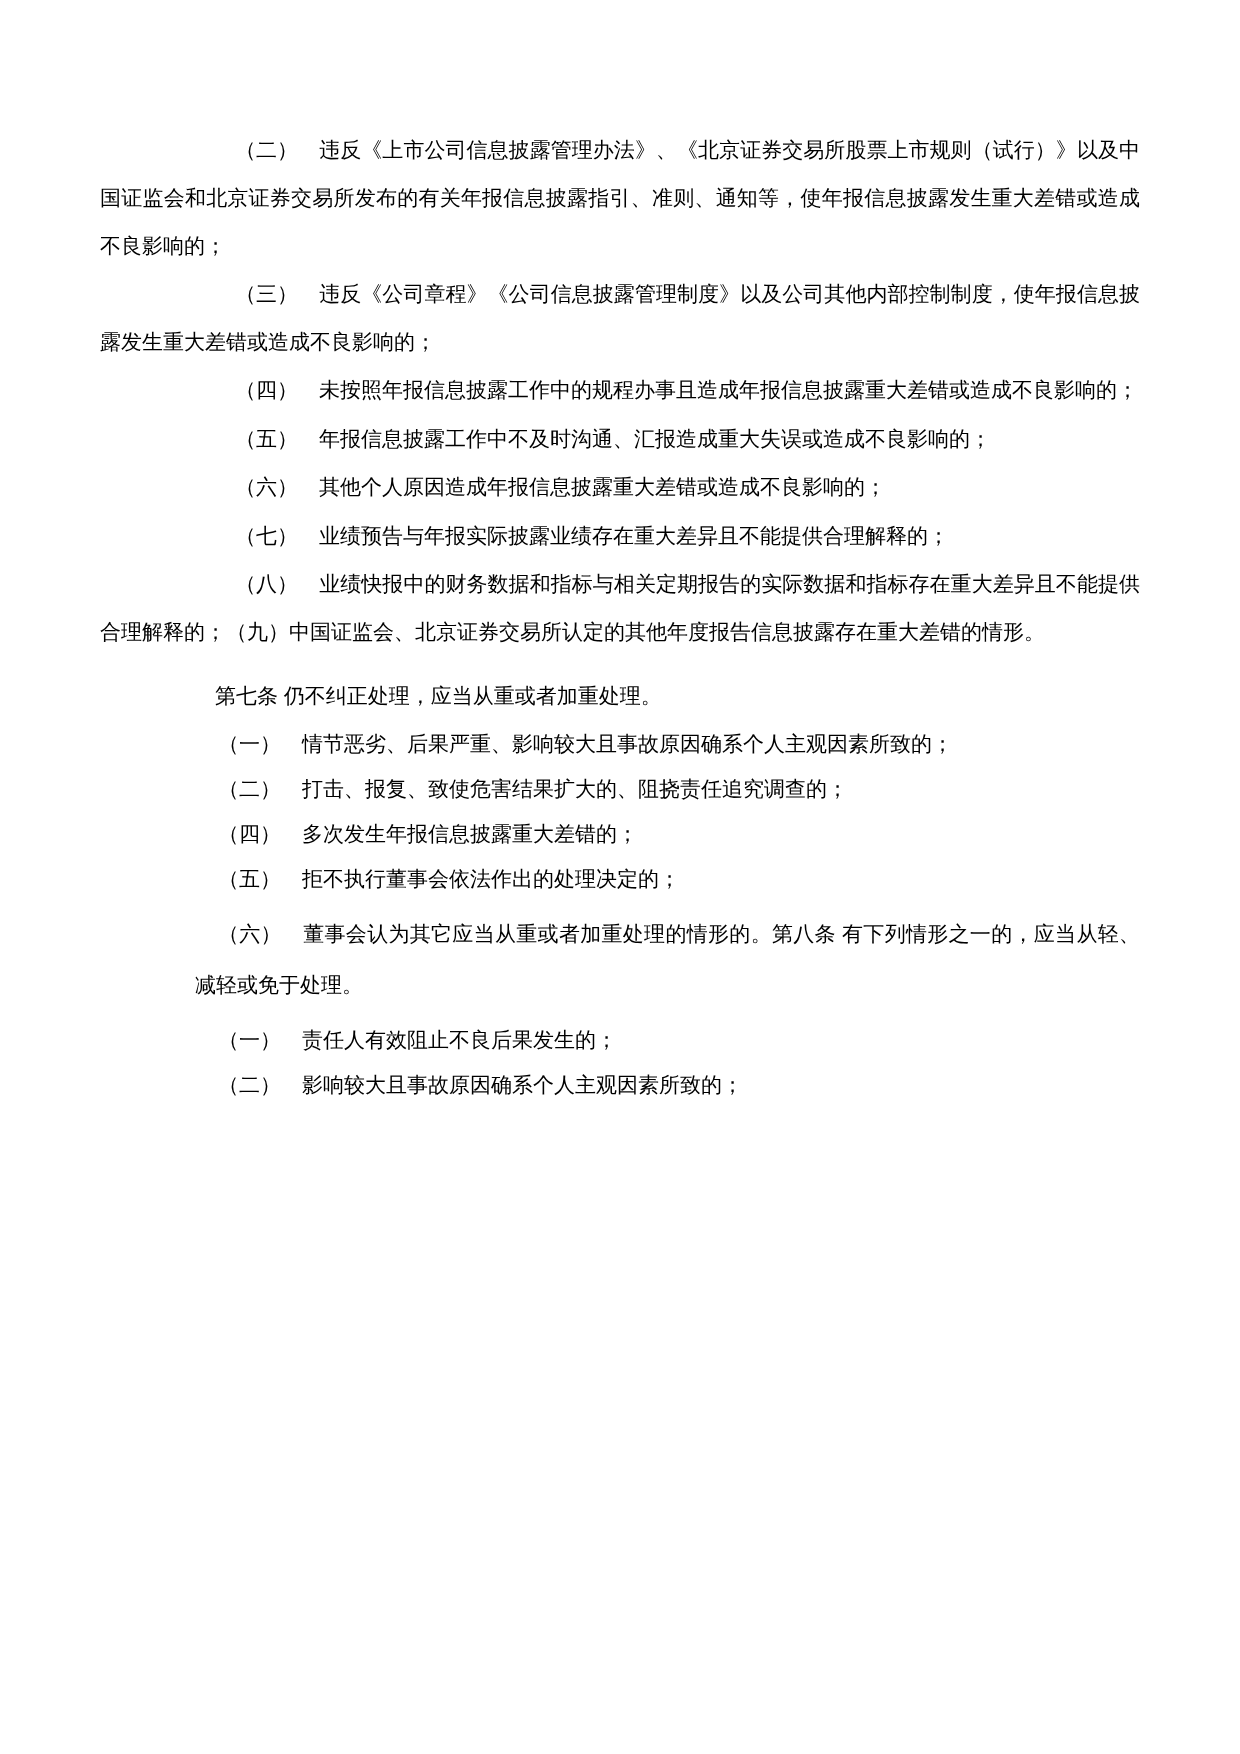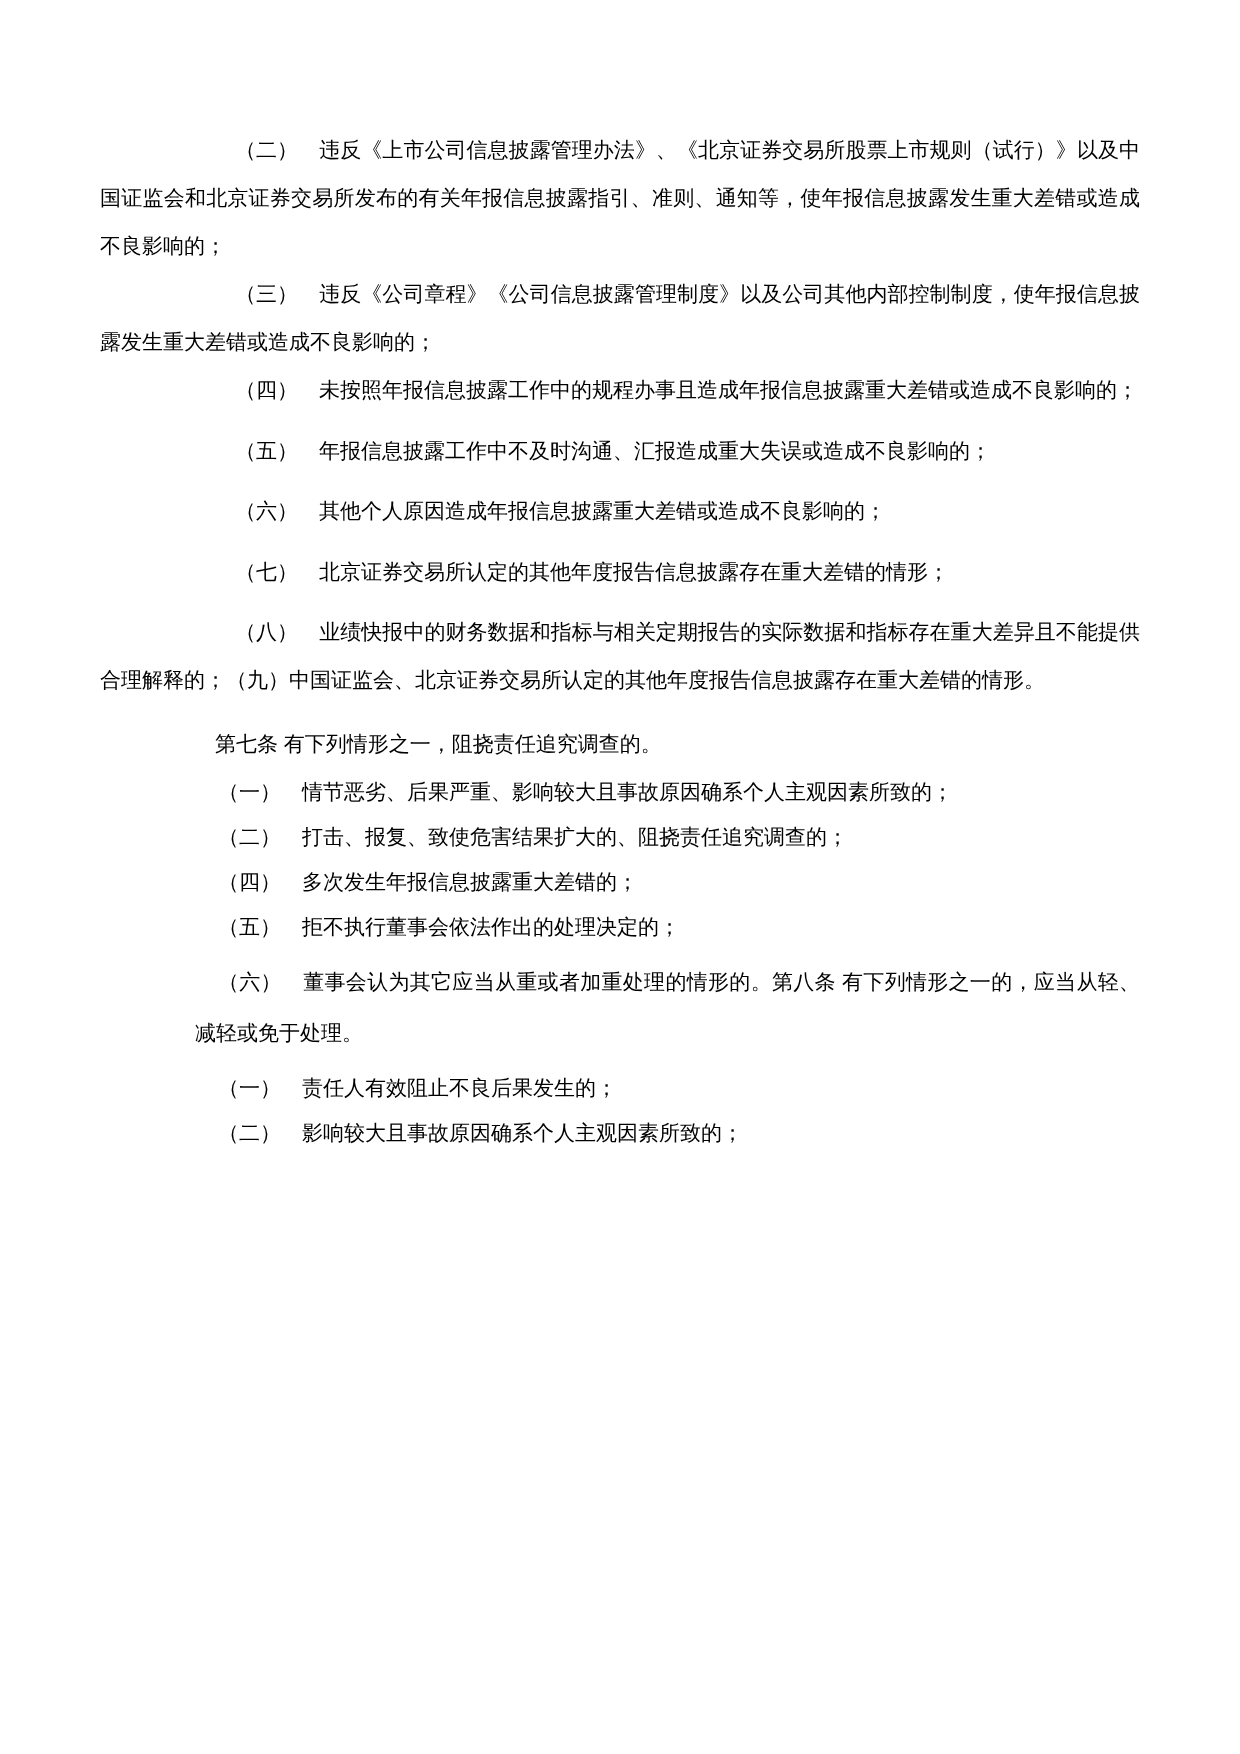"（五） 年报信息披露工作中不及时沟通、汇报造成重大失误或造成不良影响的；" .semi { margin: 20px 0 -> 8px 0 }
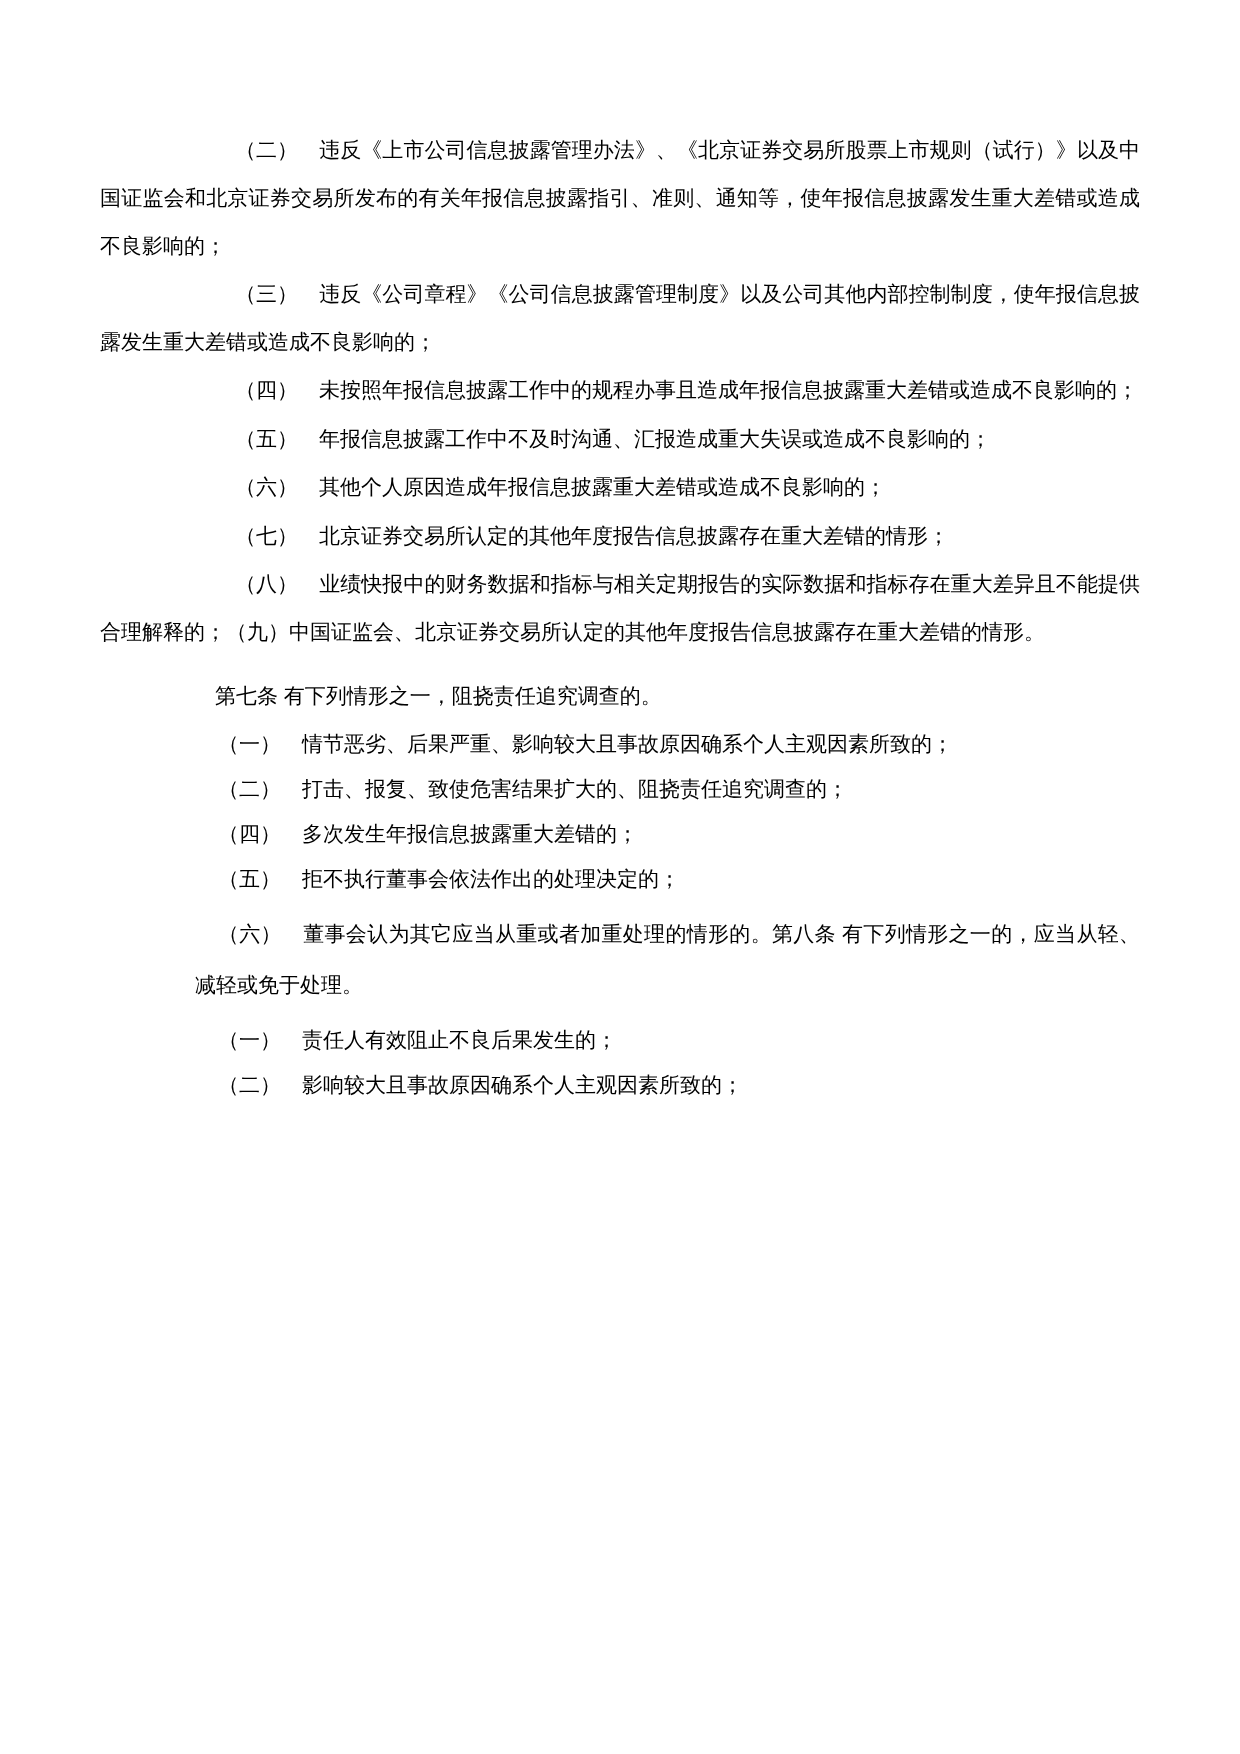"（七） 北京证券交易所认定的其他年度报告信息披露存在重大差错的情形；" p.para { text: 北京证券交易所认定的其他年度报告信息披露存在重大差错的情形 -> 业绩预告与年报实际披露业绩存在重大差异且不能提供合理解释的 }
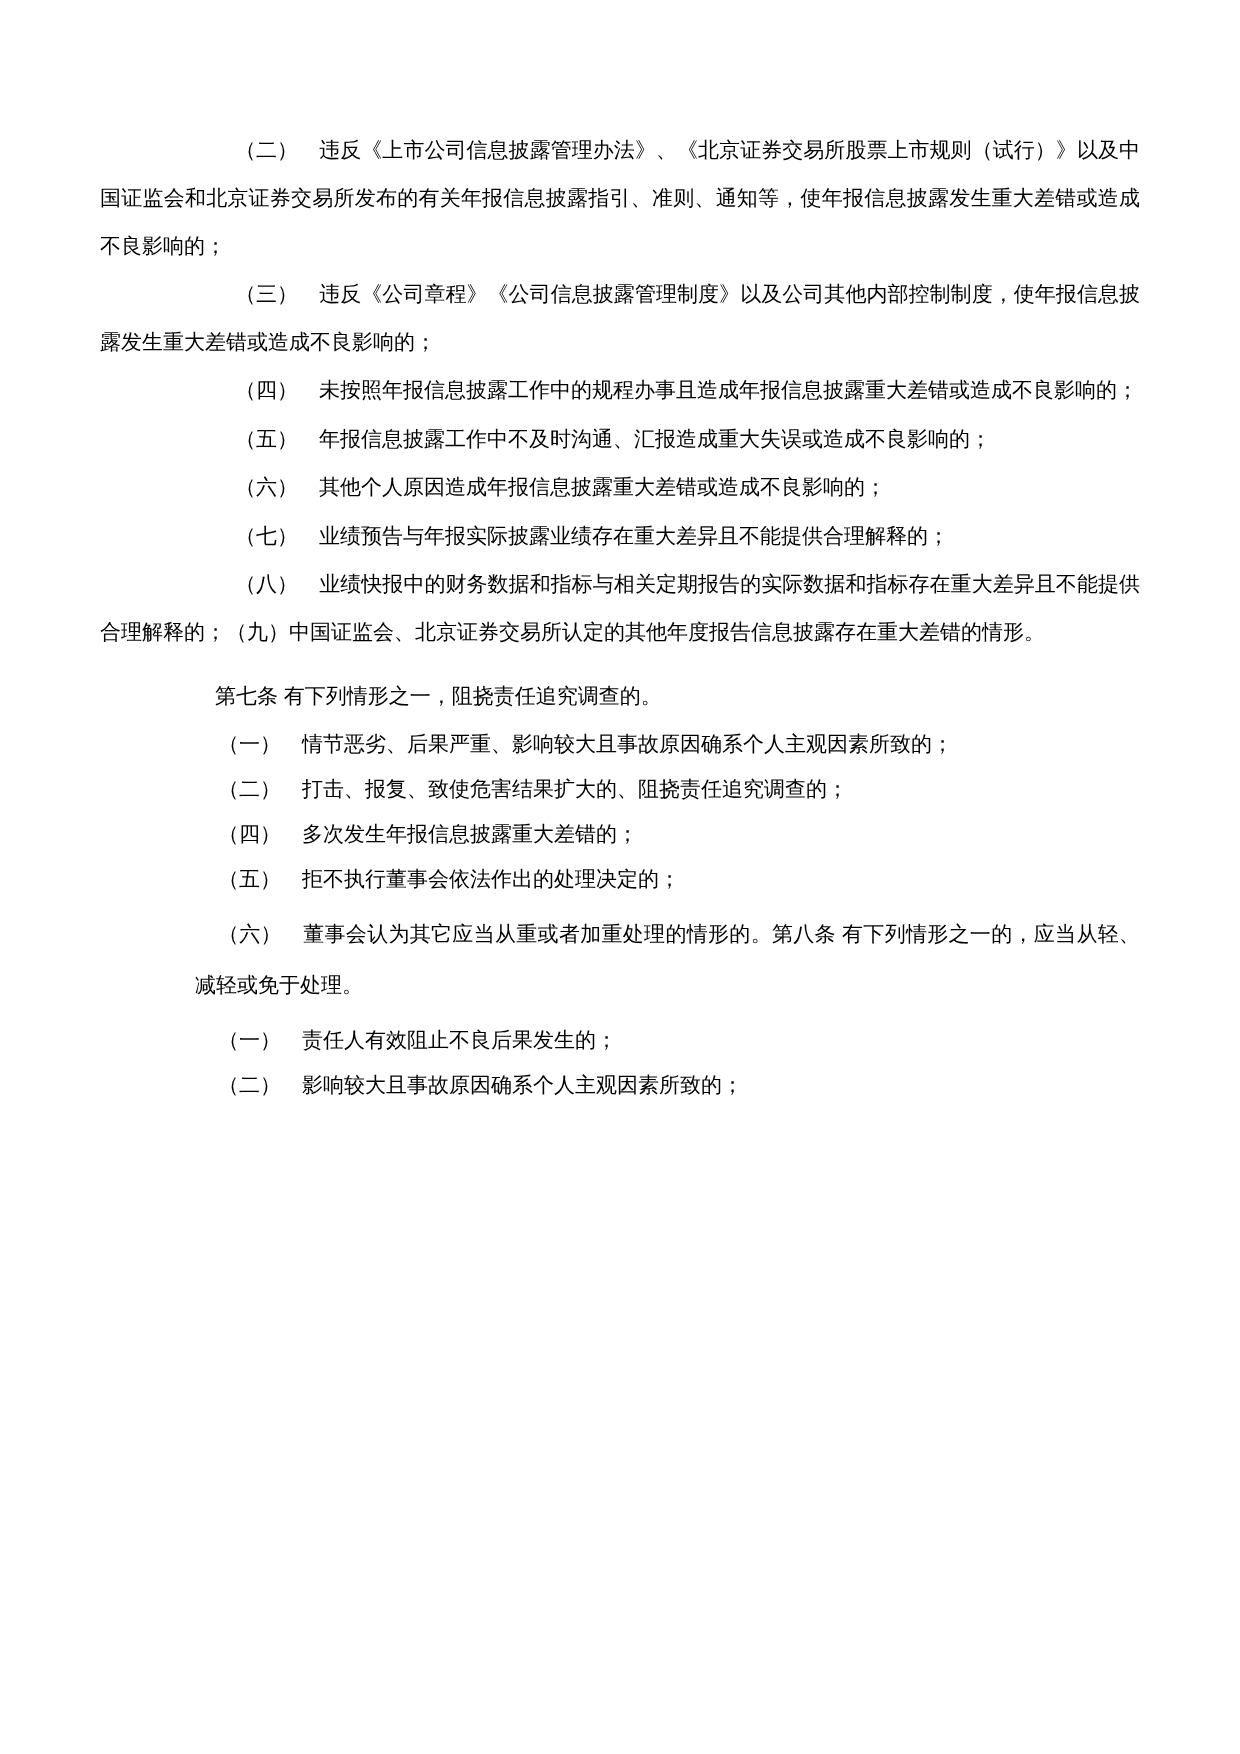"第七条 有下列情形之一，阻挠责任追究调查的。" p.para { text: 有下列情形之一，阻挠责任追究调查的 -> 仍不纠正处理，应当从重或者加重处理 }
